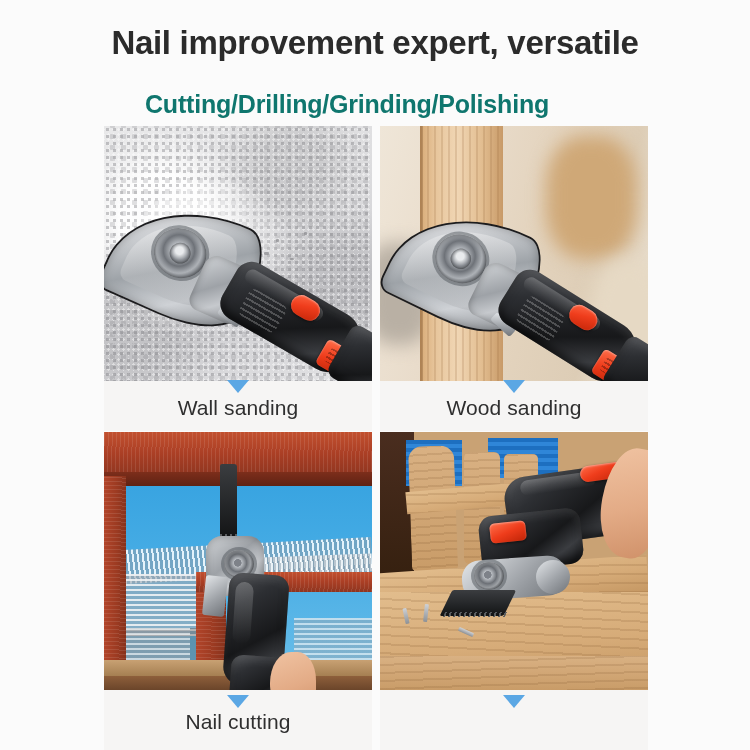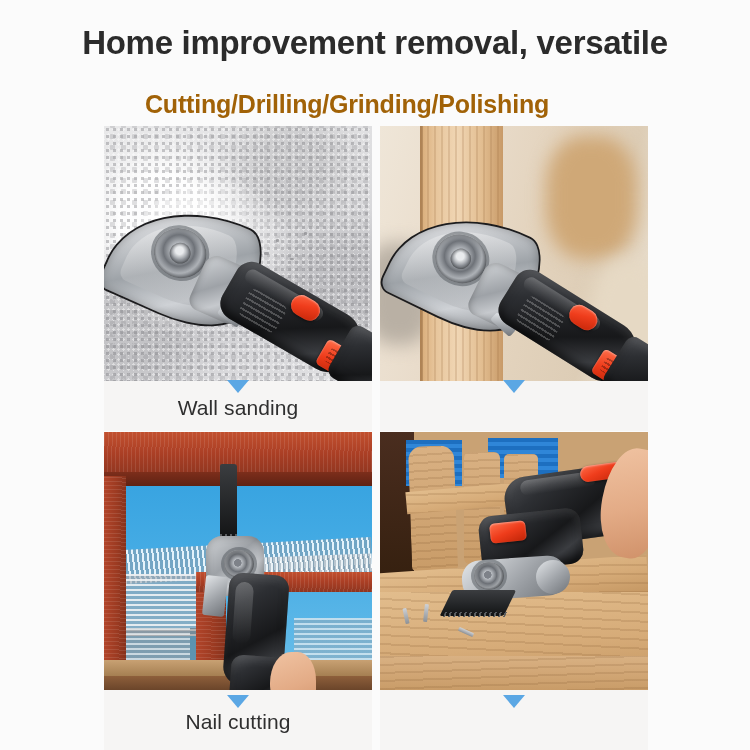"Home improvement removal, versatile" div.headline { text: Home improvement removal -> Nail improvement expert }
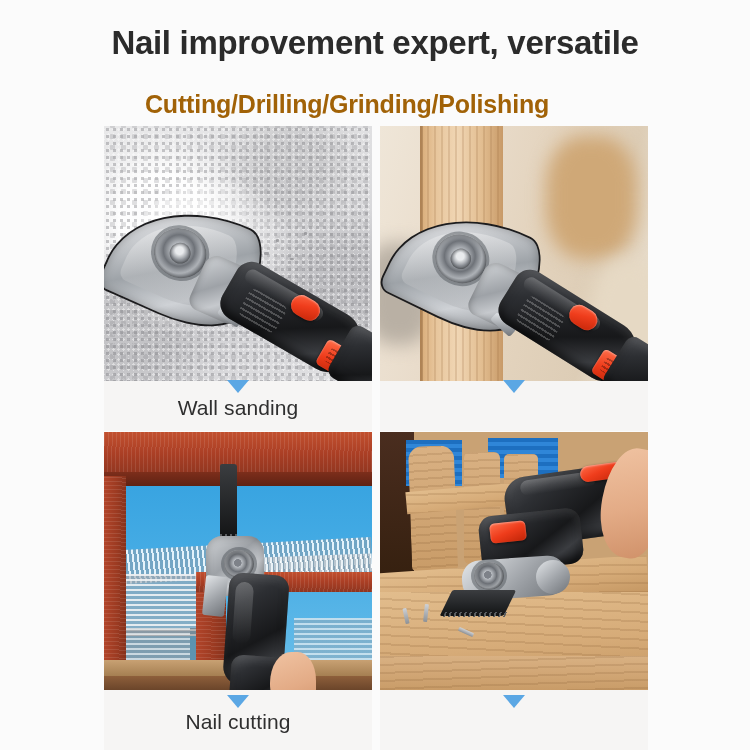"Cutting/Drilling/Grinding/Polishing" .subhead { color: #a16207 -> #0f766e }
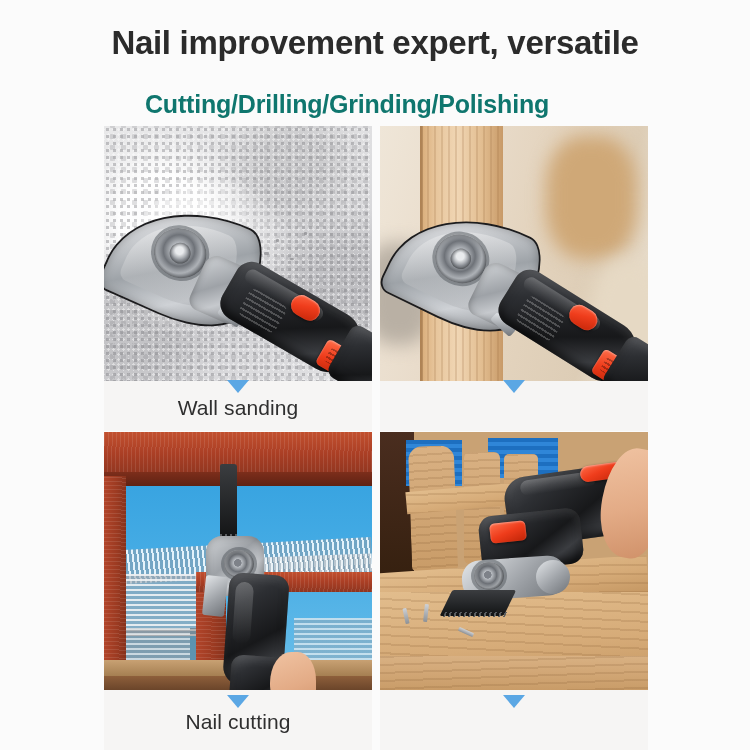"Wood sanding" span.caption-text { html: none -> <span>Wood sanding</span> }
